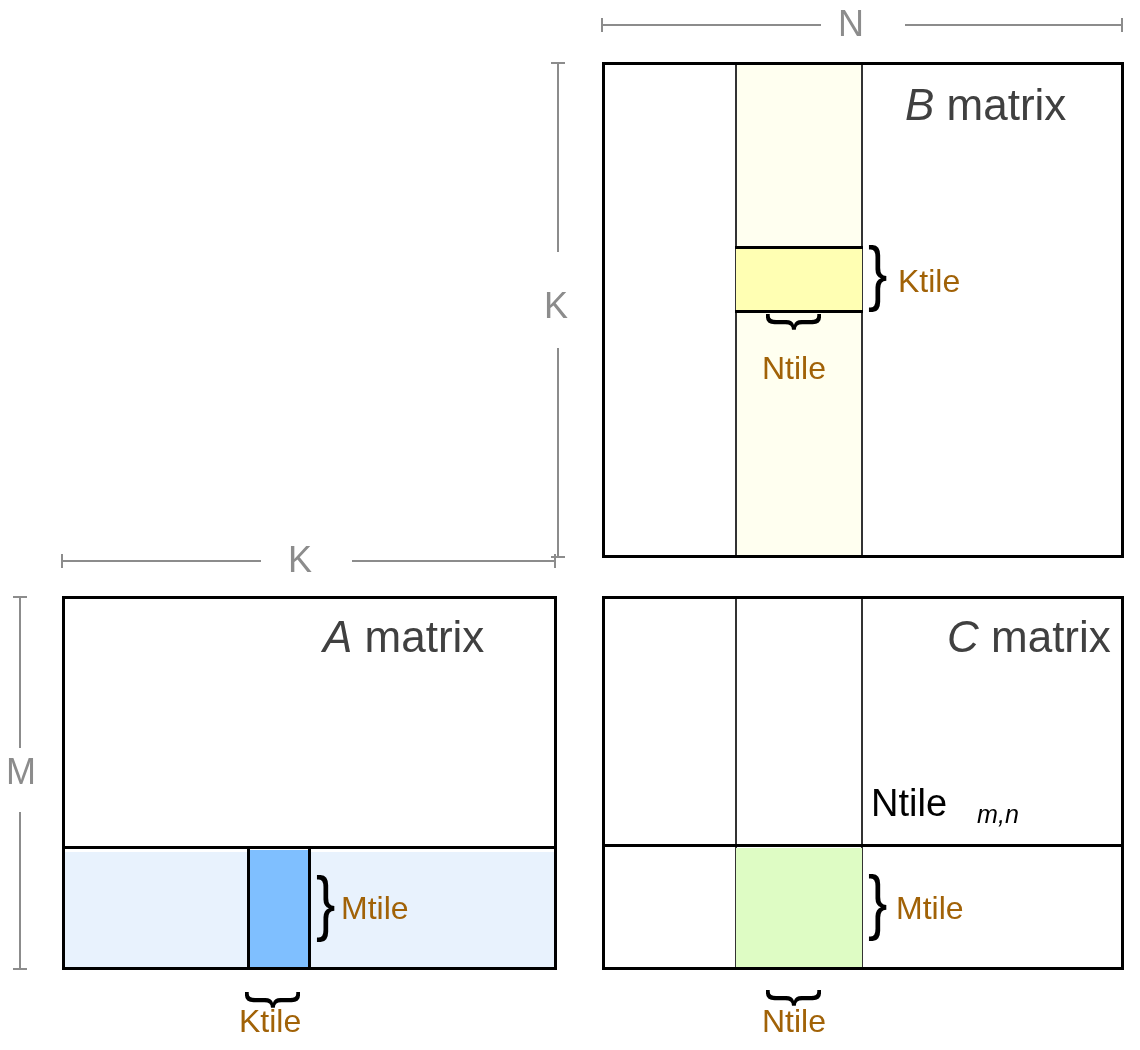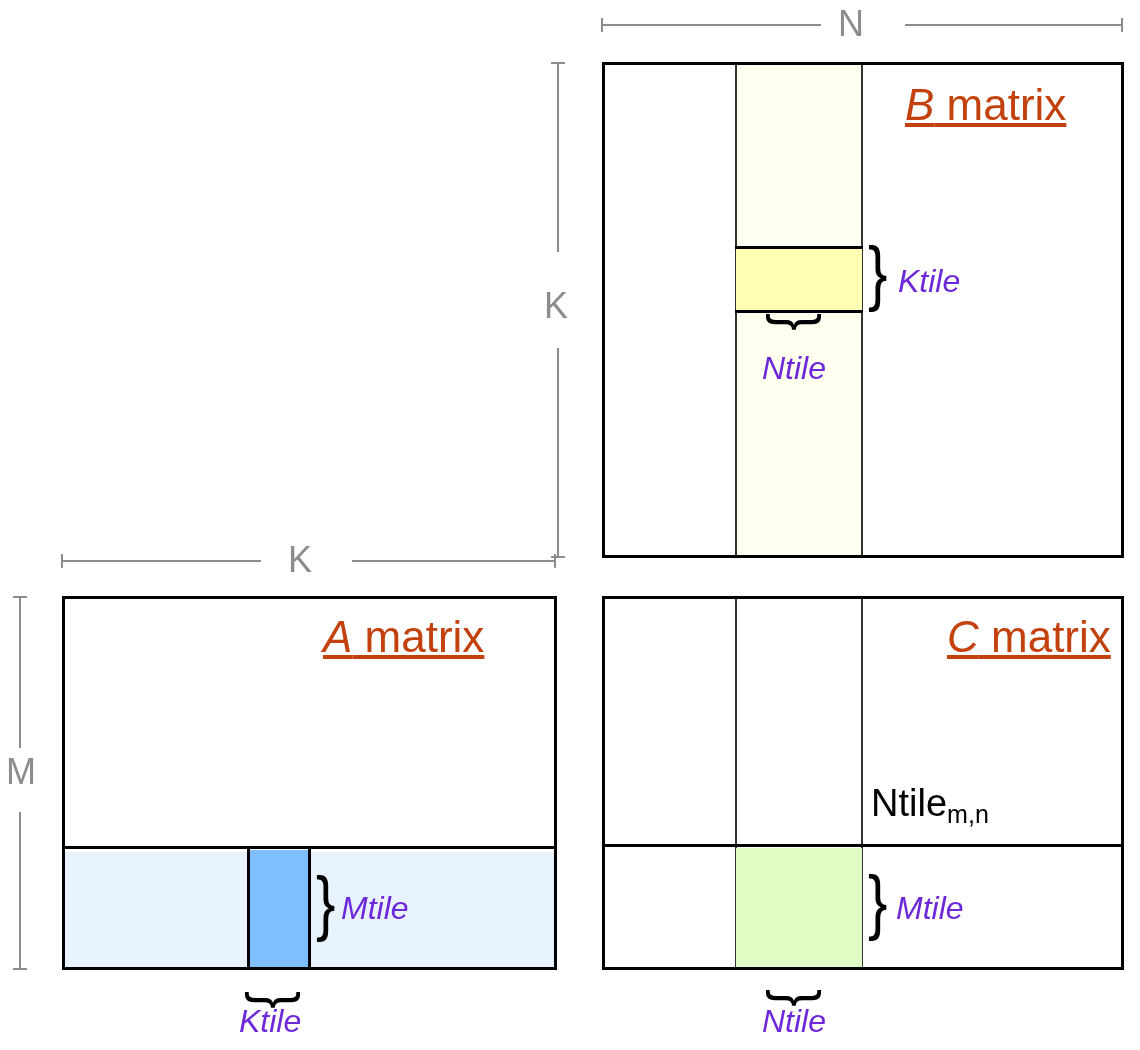"B matrix" .matrix-title { color: #c2410c -> #404040; text-decoration: underline -> none }
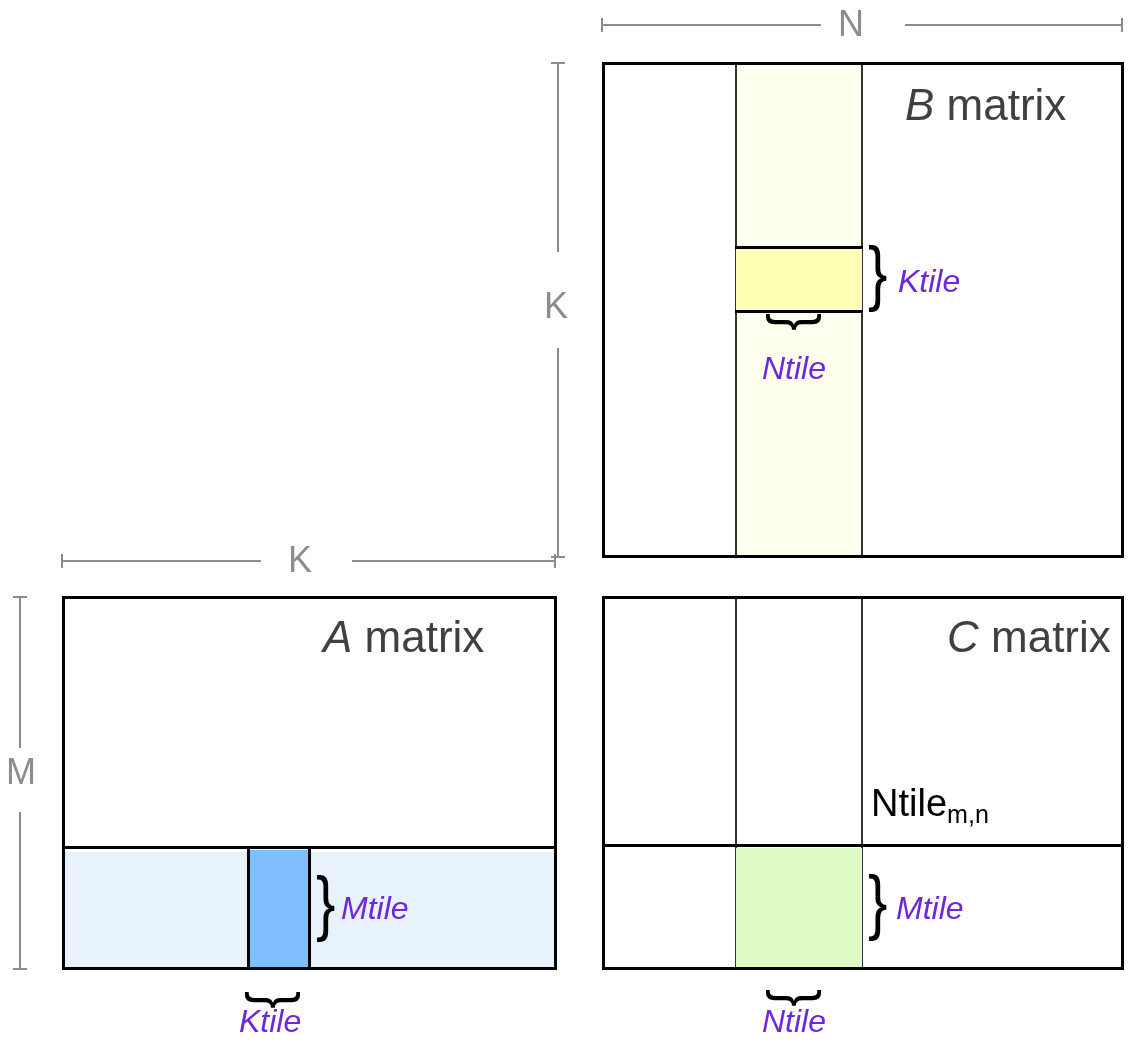"Ktile" .tile-label { color: #6d28d9 -> #a16207; font-style: italic -> none }
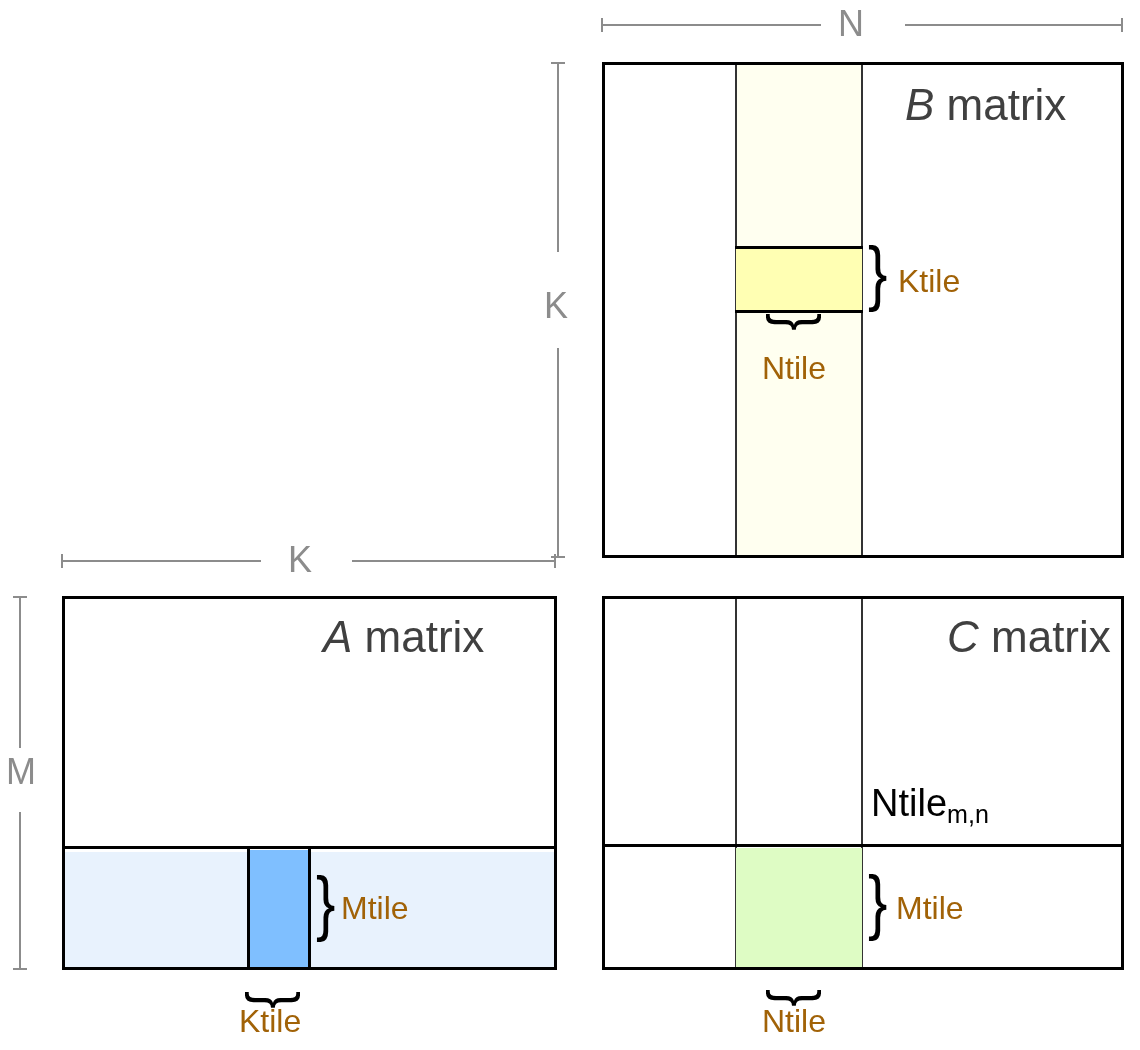"m,n" .block-label sub { font-style: none -> italic; margin-left: none -> 30px }
